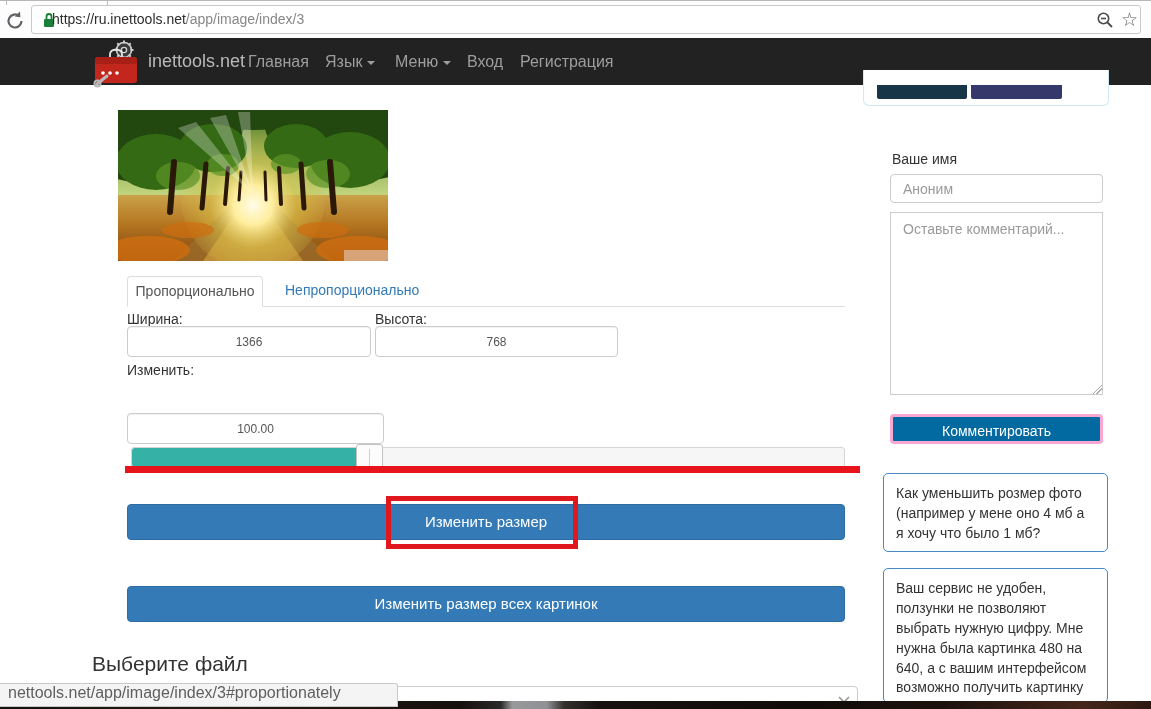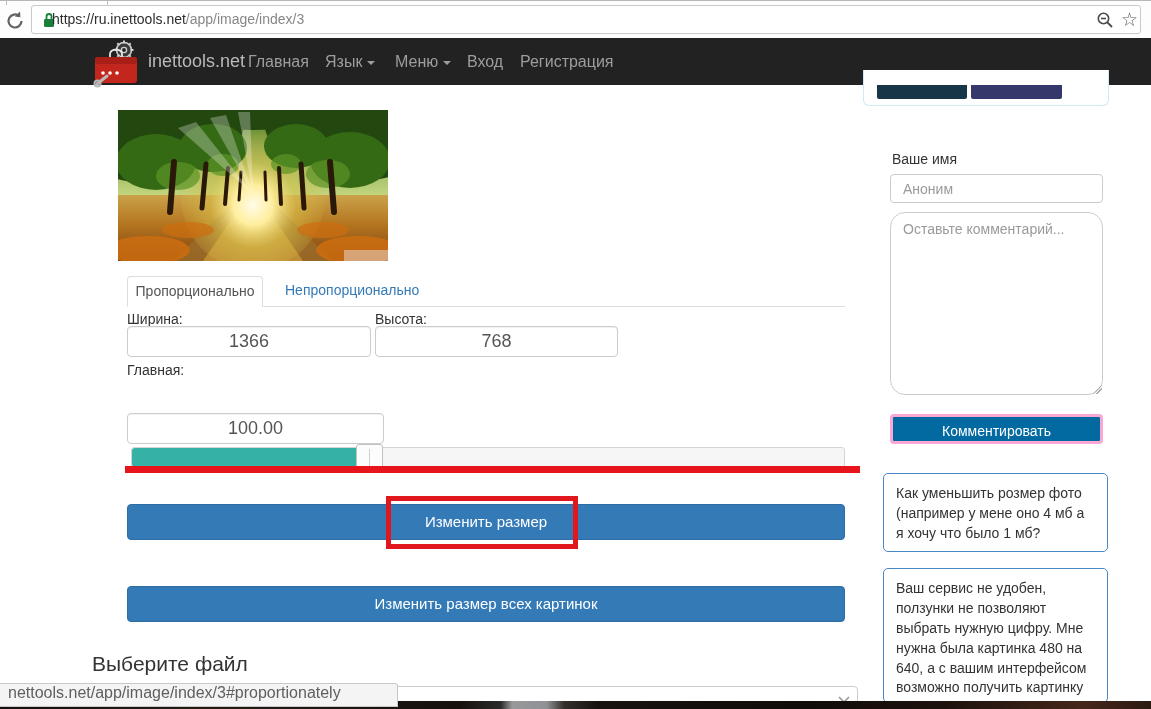"Оставьте комментарий..." .comment-area { border-radius: 15px -> 0 }
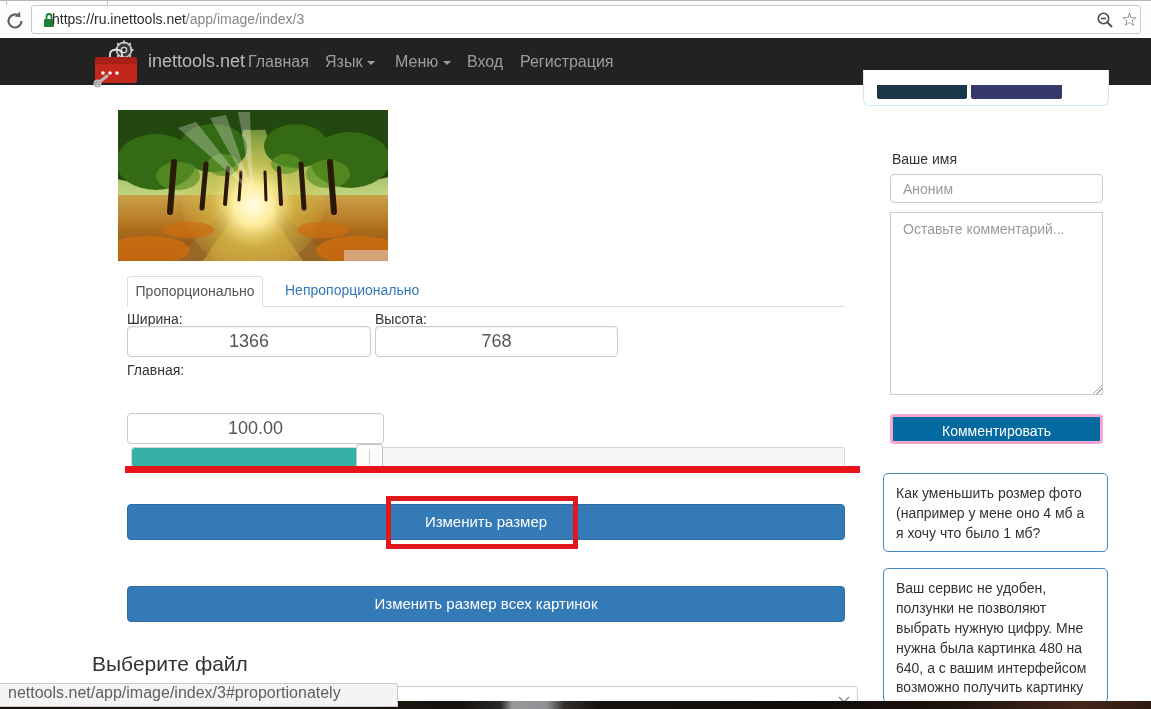"1366" .fld-input { font-size: 18px -> 12px }
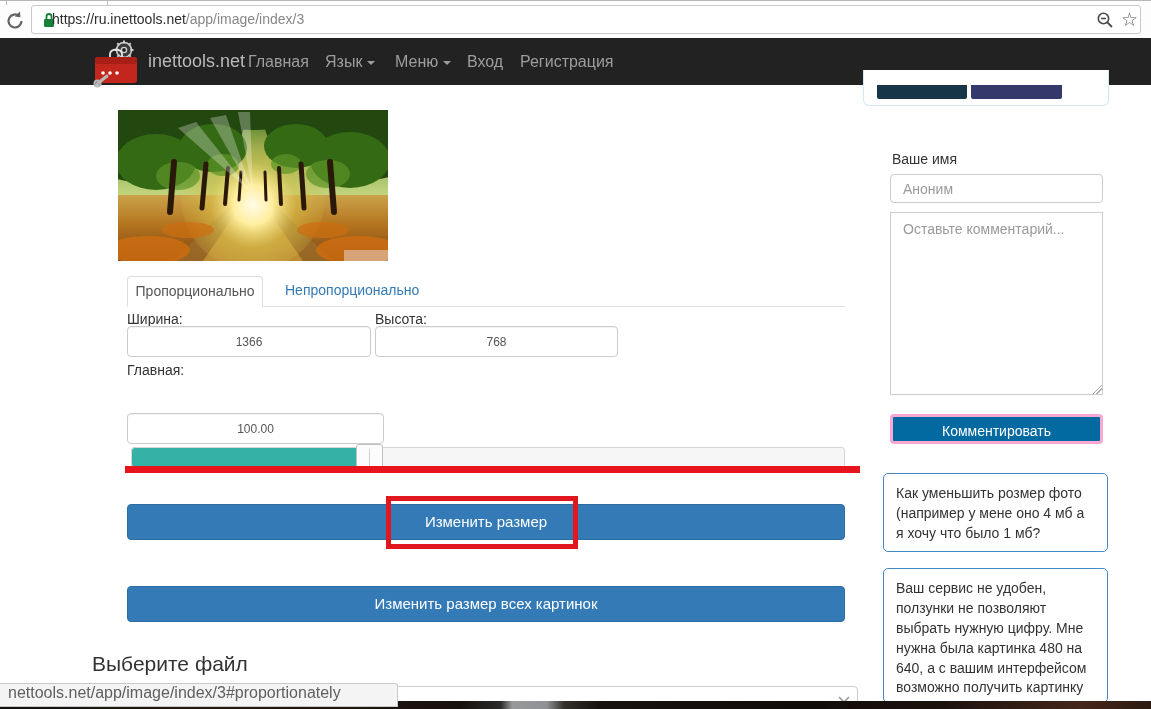"Главная:" div.abs { text: Главная -> Изменить }
